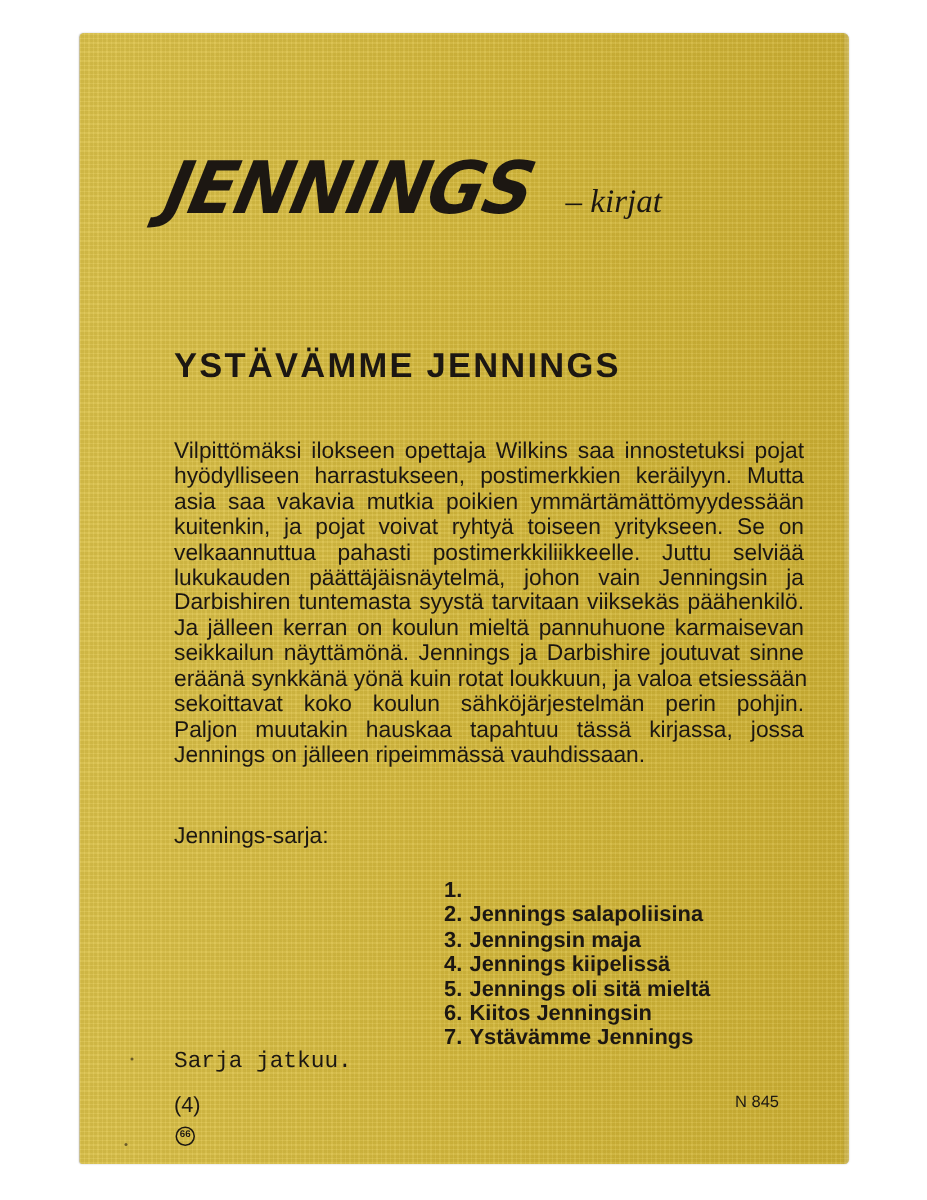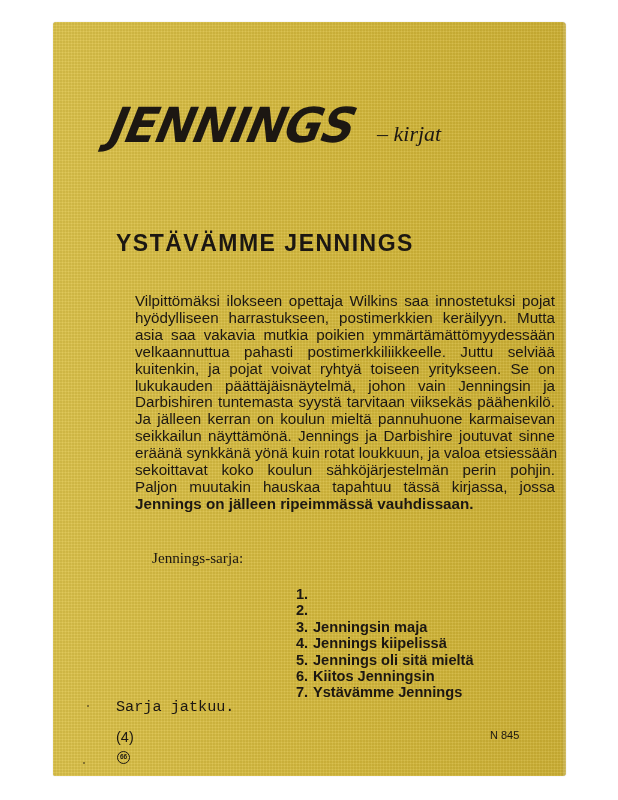"Vilpittömäksi ilokseen opettaja Wilkins" .blurb { margin-left: 19px -> none }
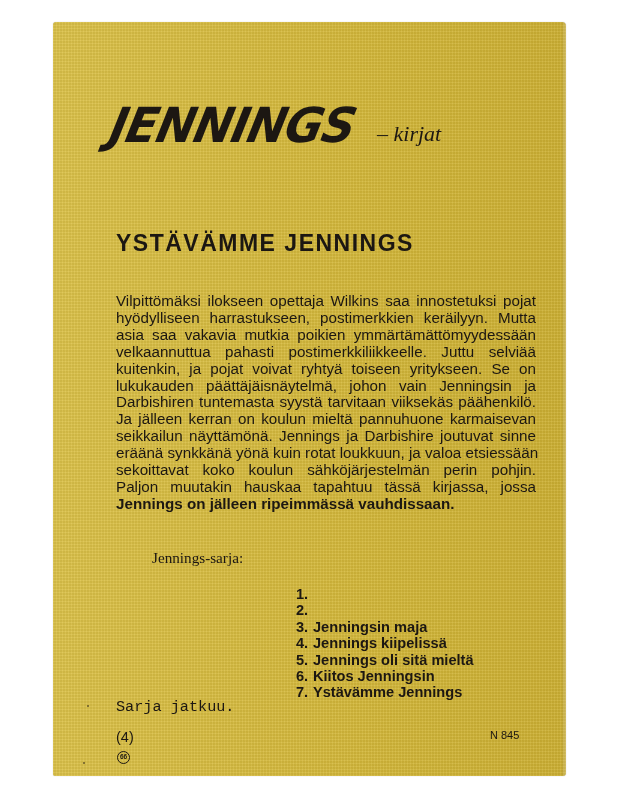"velkaannuttua pahasti" span.line { order: before "kuitenkin, ja pojat voivat ryhtyä" -> after "kuitenkin, ja pojat voivat ryhtyä" }
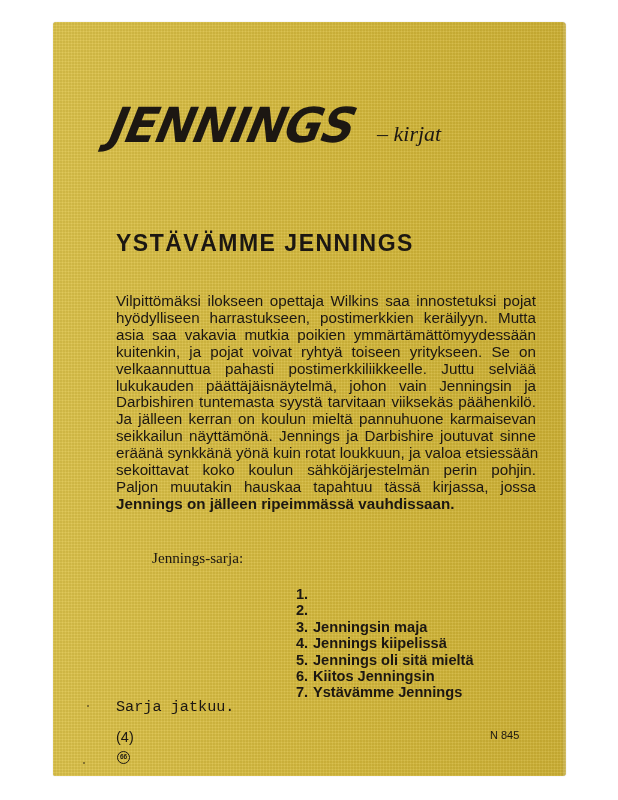"Jennings on jälleen ripeimmässä" .blurb .line.last { font-weight: bold -> none }
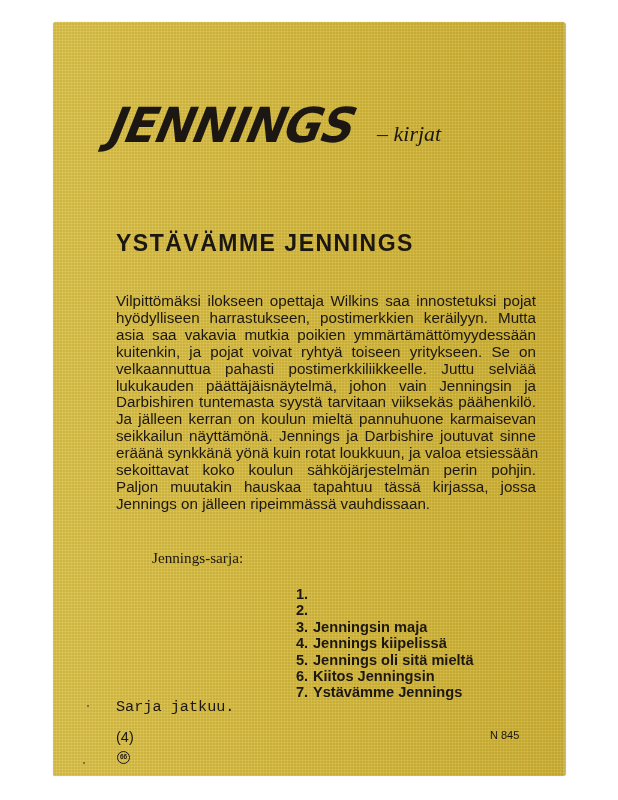"Jennings-sarja:" .series-label { font-family: Liberation Serif, serif -> Liberation Sans, sans-serif; margin-left: 36px -> none }
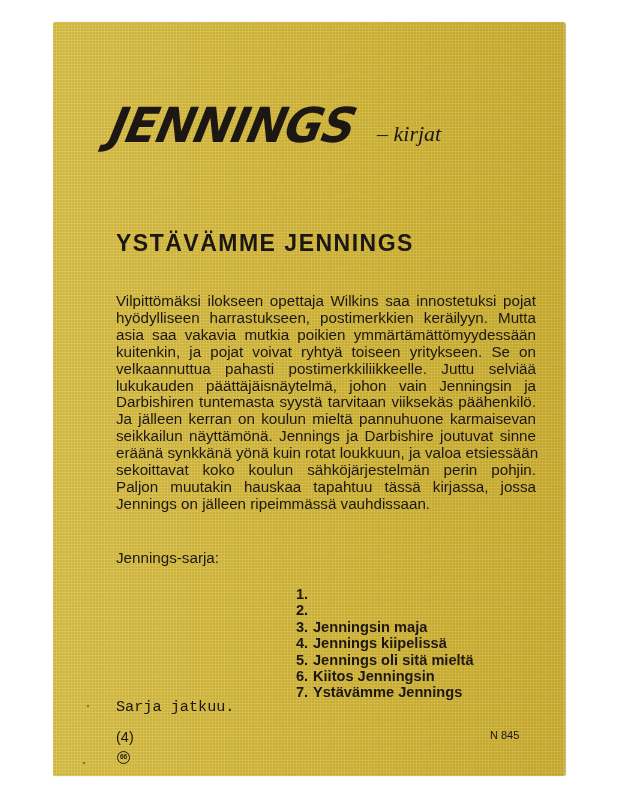"Jennings salapoliisina" span { html: none -> <span>Jennings salapoliisina</span> }
